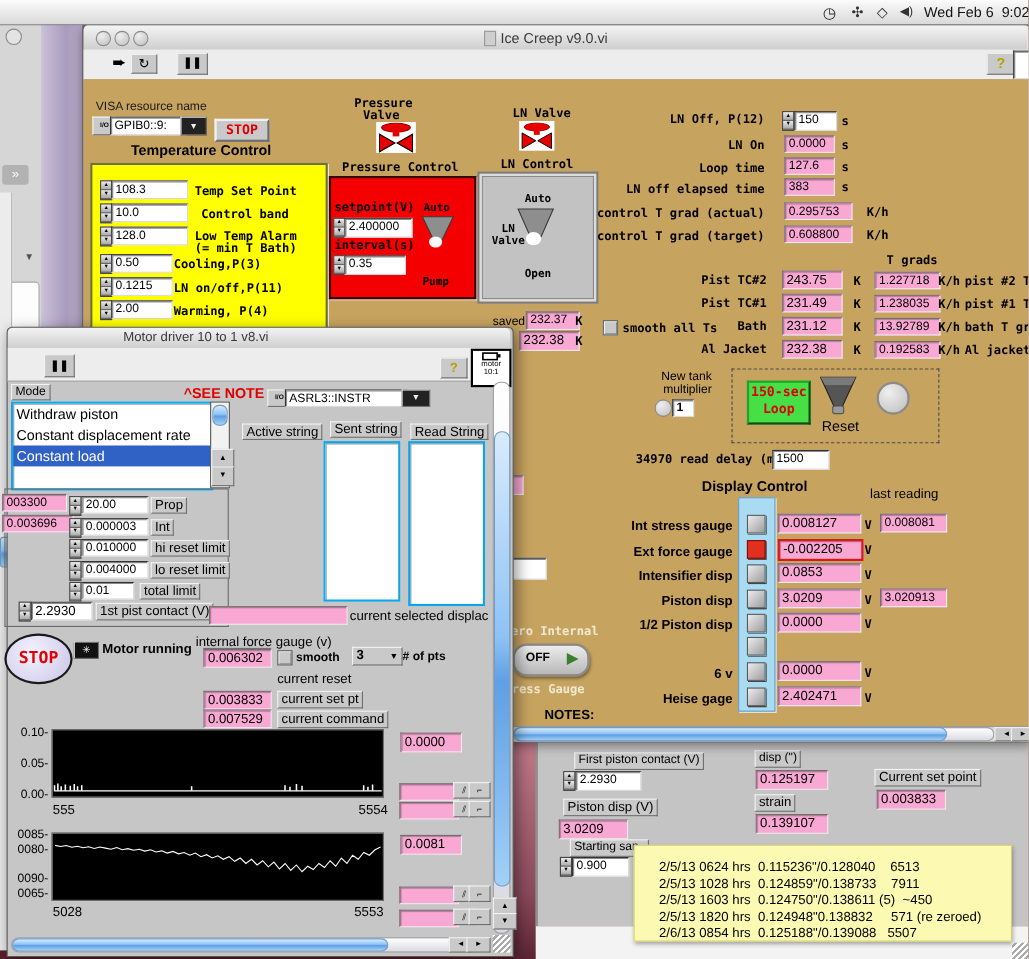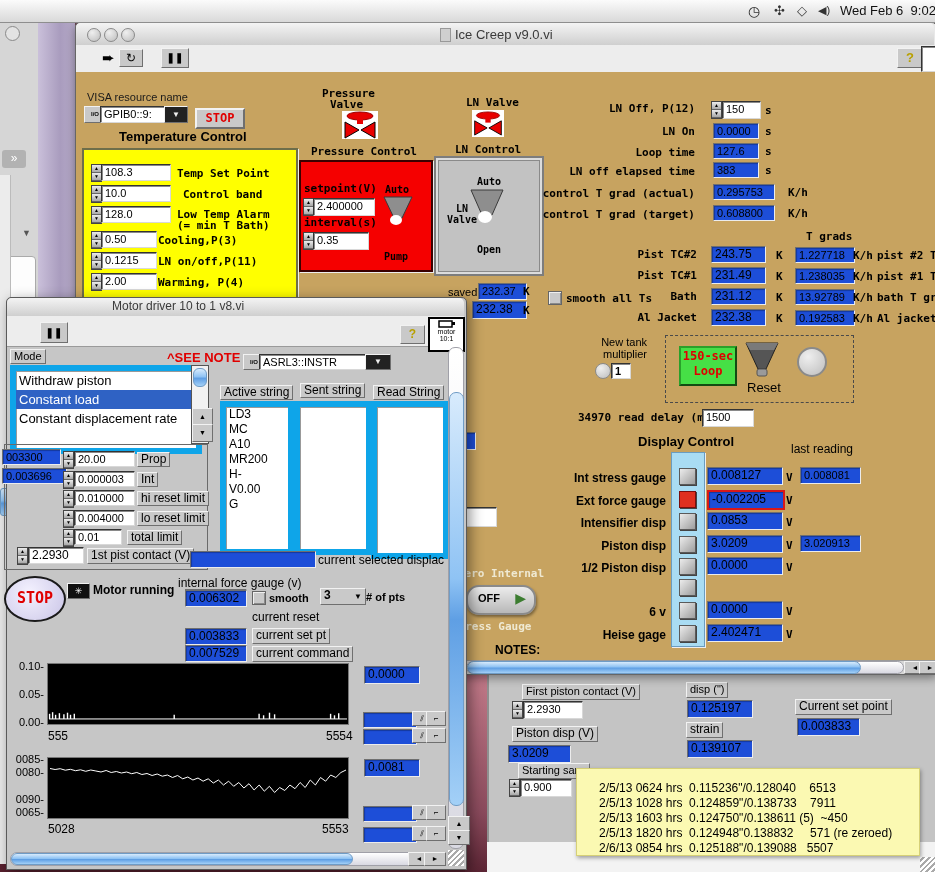"0.0000" .disp { background: #1d4ed8 -> #f9a8d4 }
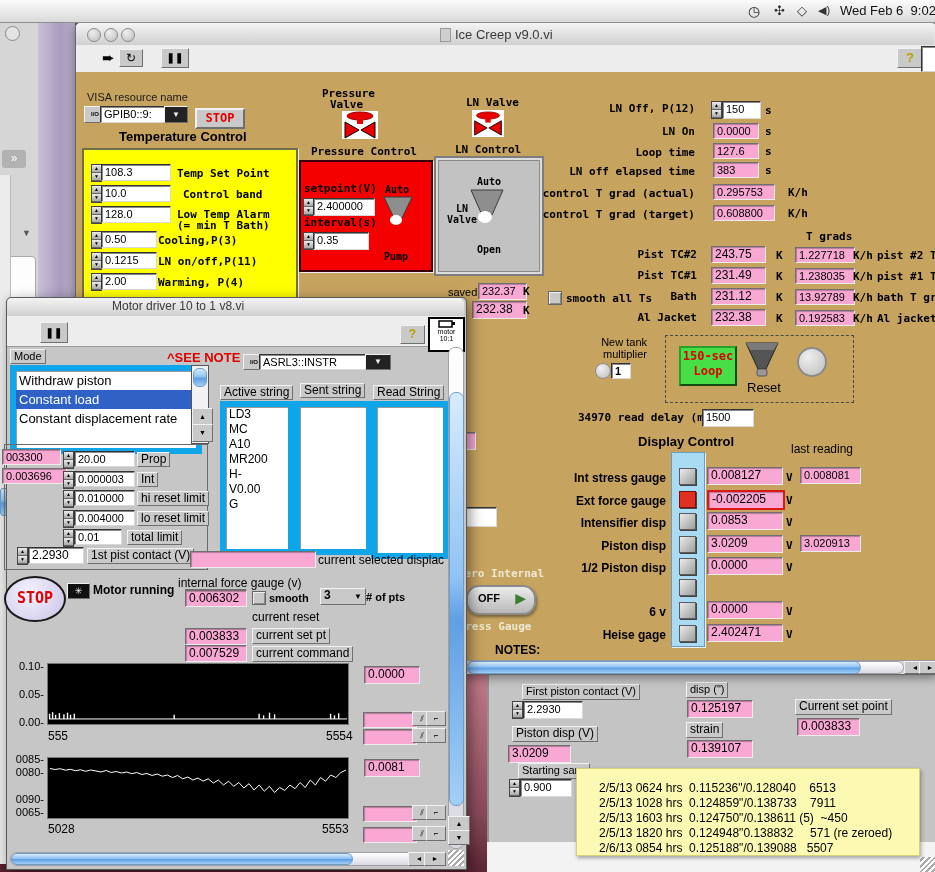"Withdraw piston" .listbox { border: 6px solid #0ea5e9 -> 2px solid #0ea5e9 }
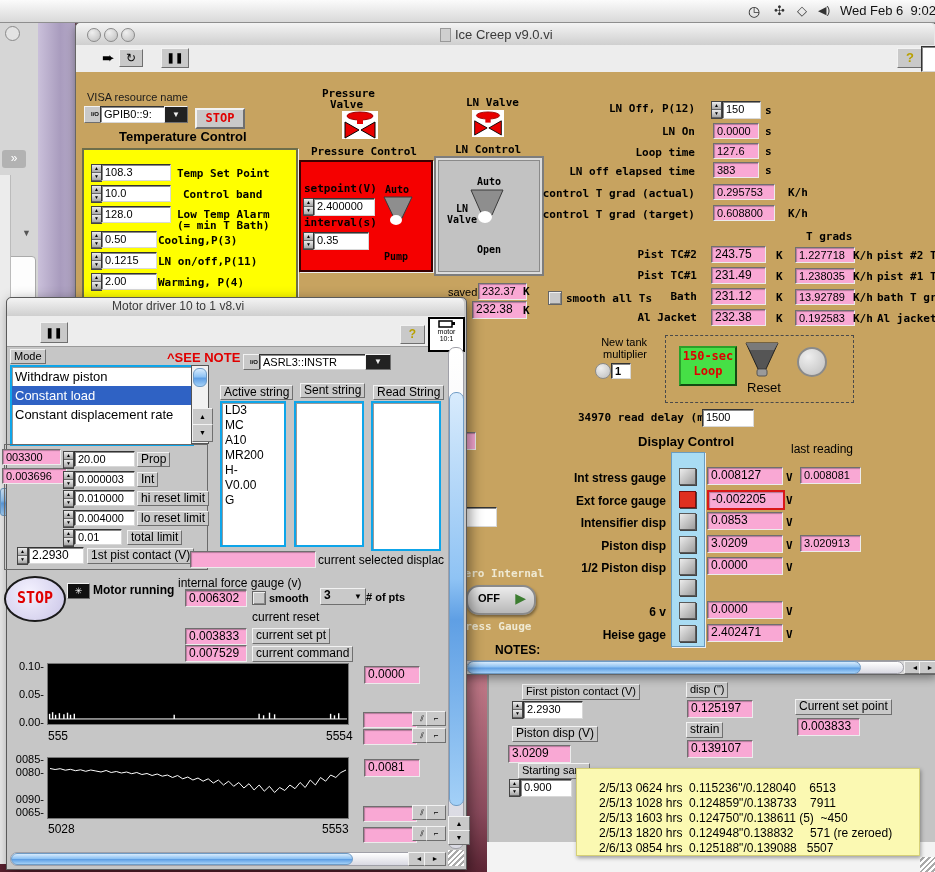"Constant load" div.li { order: before "Constant displacement rate" -> after "Constant displacement rate" }
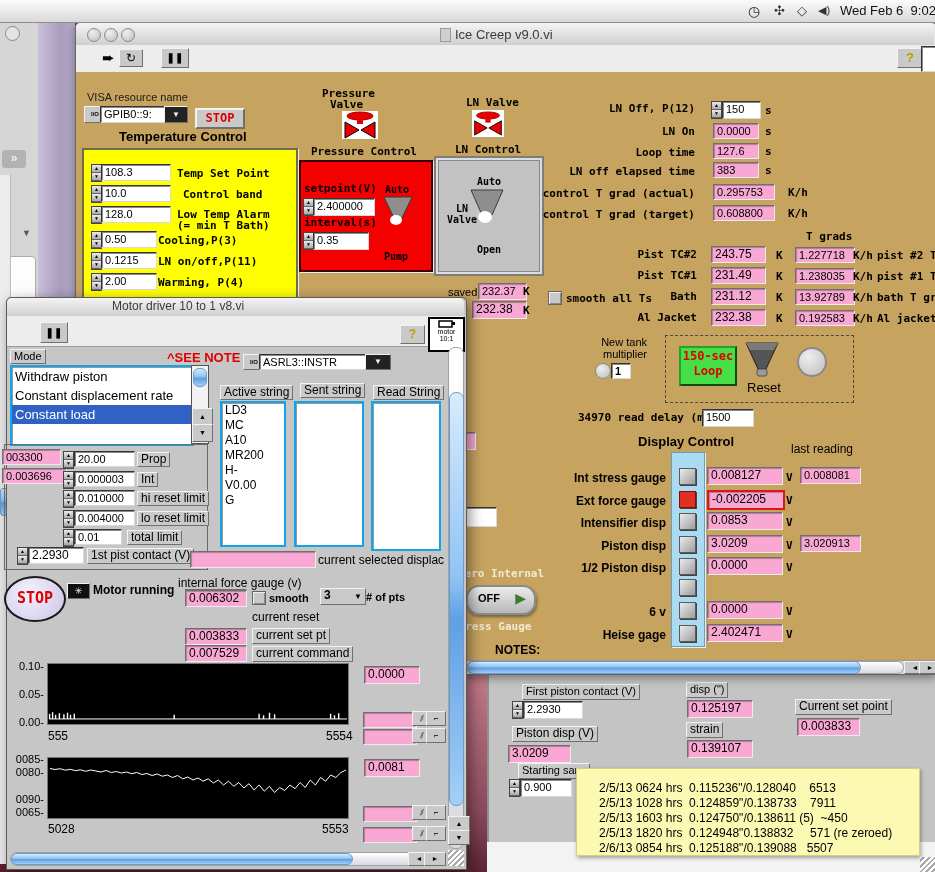"LD3" div.abs { html: <div> <div>LD3</div> <div>MC</div> <div>A10</div> <div>MR200</div> <div>H-</div> <div>V0.00</div> <div>G</div> </div> -> none }
